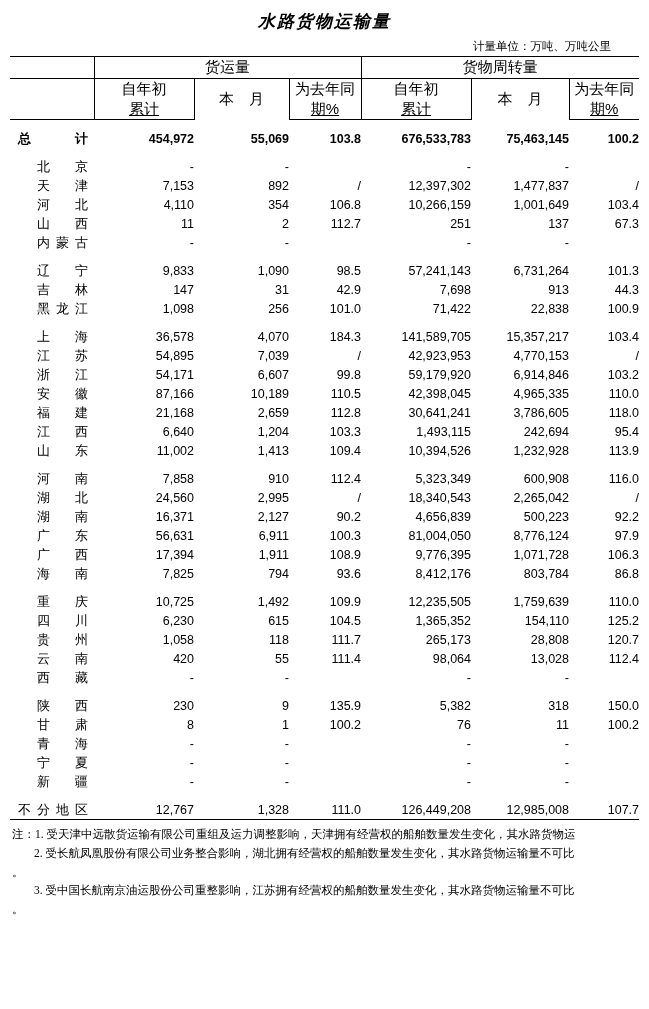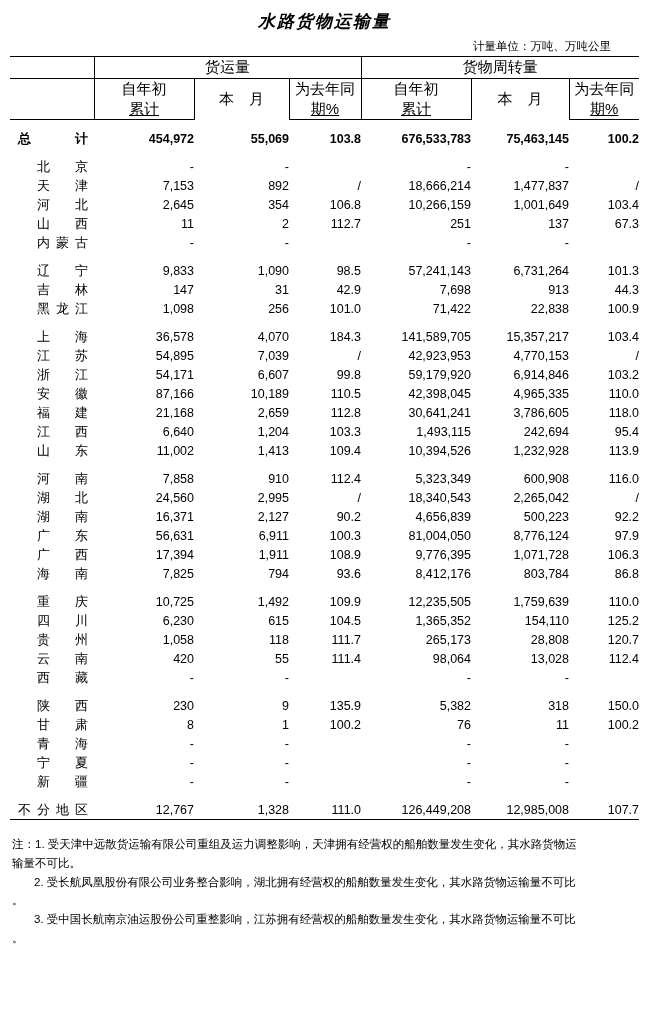"18,666,214" td.num { text: 18,666,214 -> 12,397,302 }
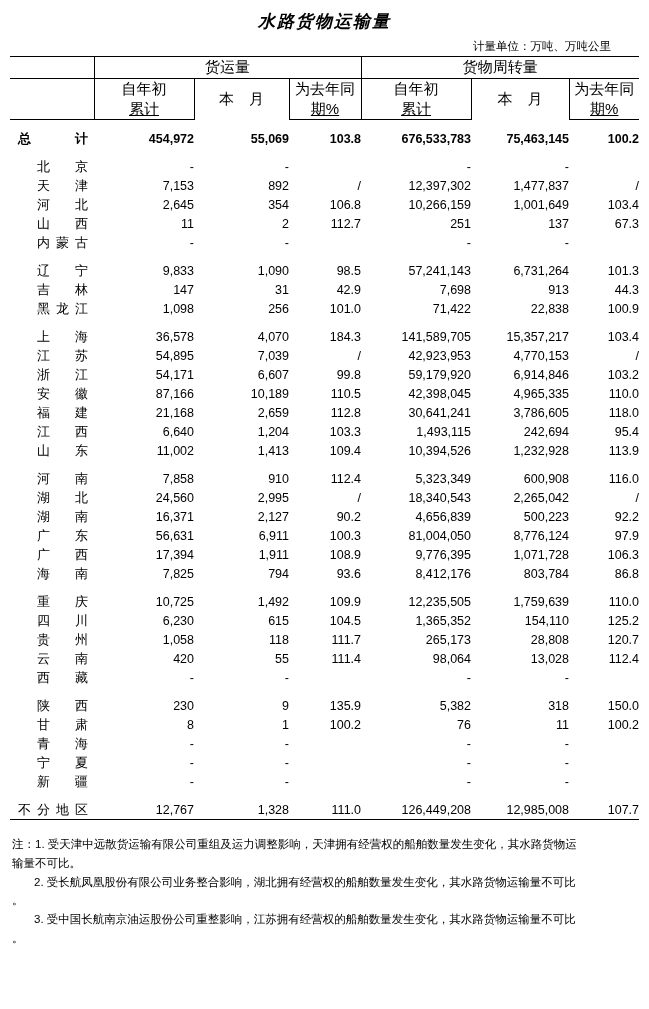"2,645" td.num { text: 2,645 -> 4,110 }
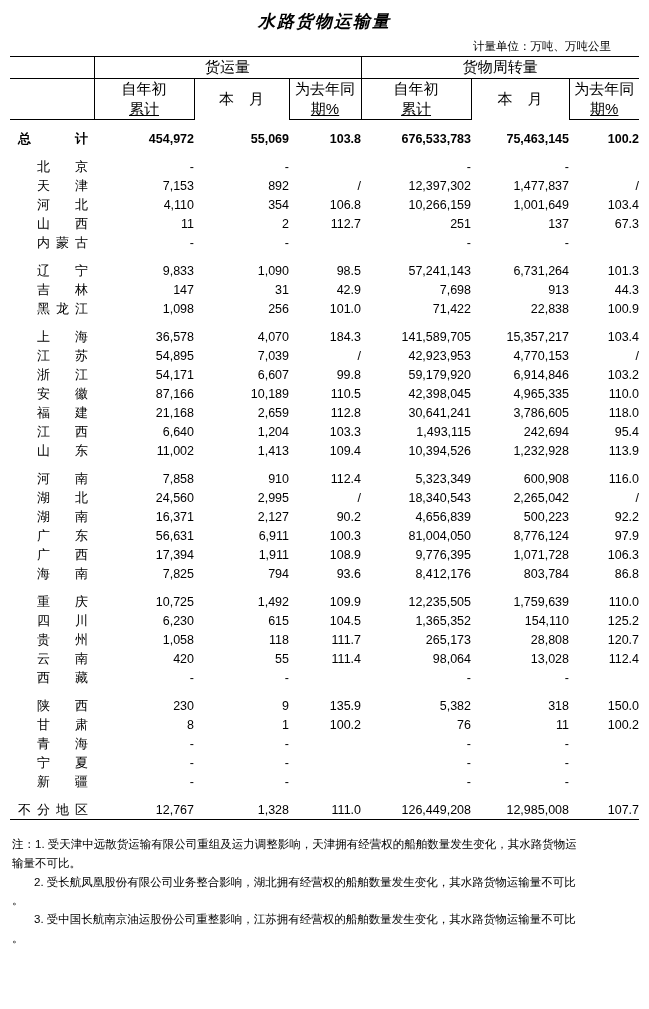"注：1." .notes { font-family: none -> Liberation Serif, serif; margin-top: 16px -> 6px }
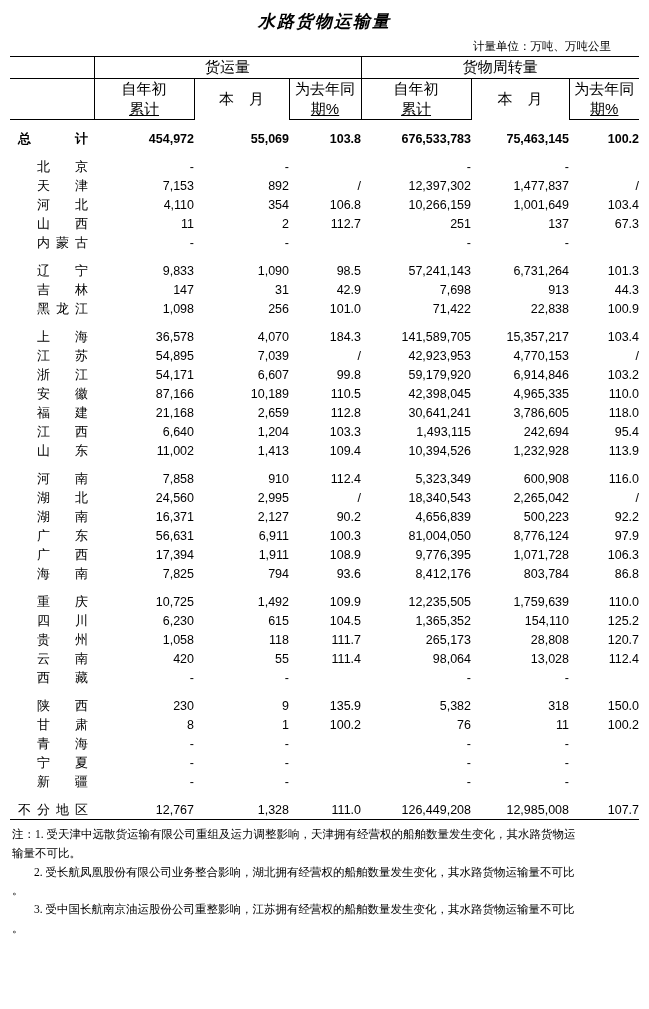"输量不可比。" p.indent1 { html: <p>输量不可比。</p> -> none }
